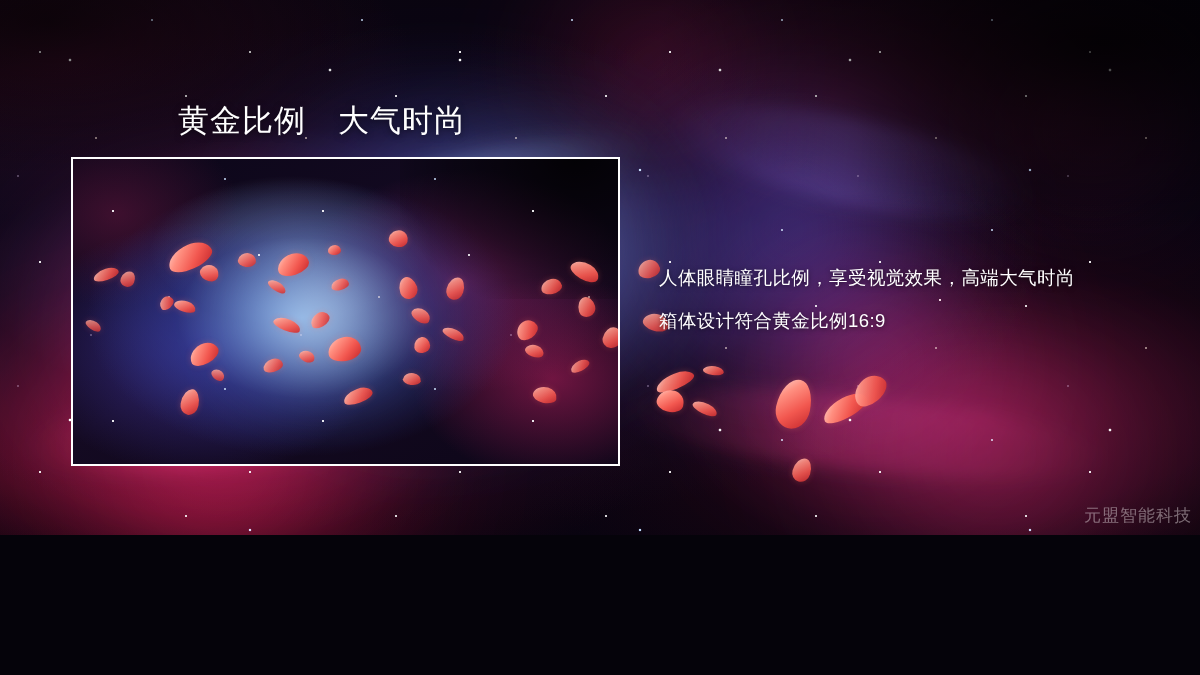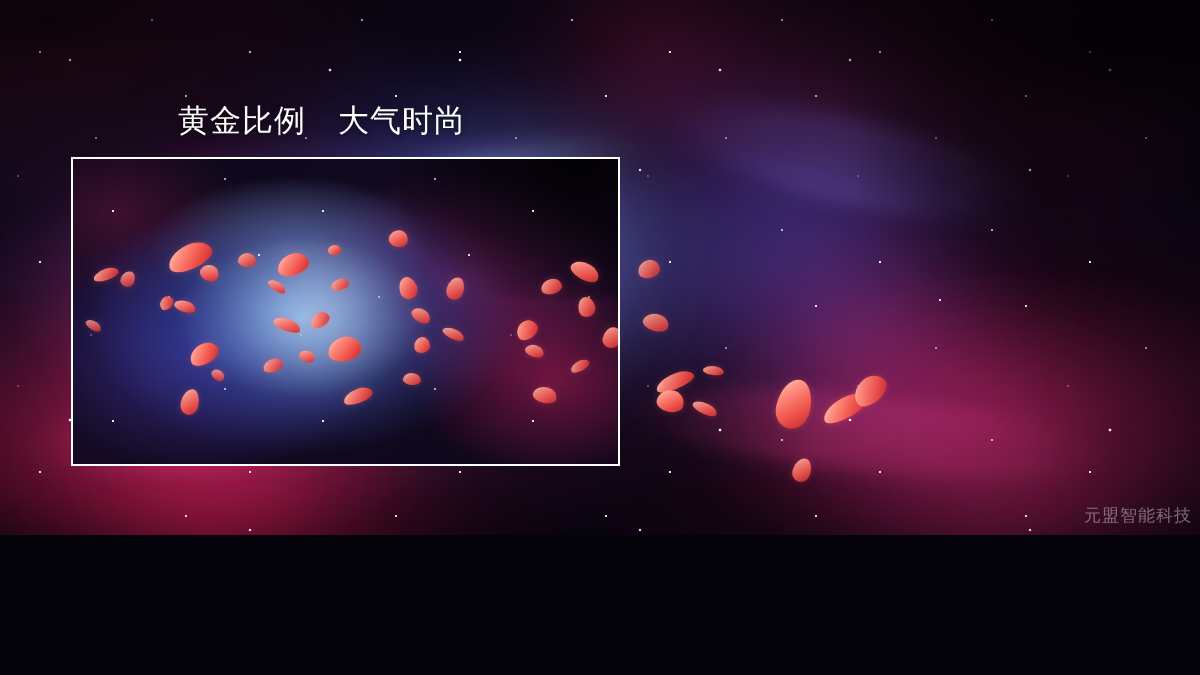"人体眼睛瞳孔比例，享受视觉效果，高端大气时尚" div.line { html: none -> <div>人体眼睛瞳孔比例，享受视觉效果，高端大气时尚</div> }
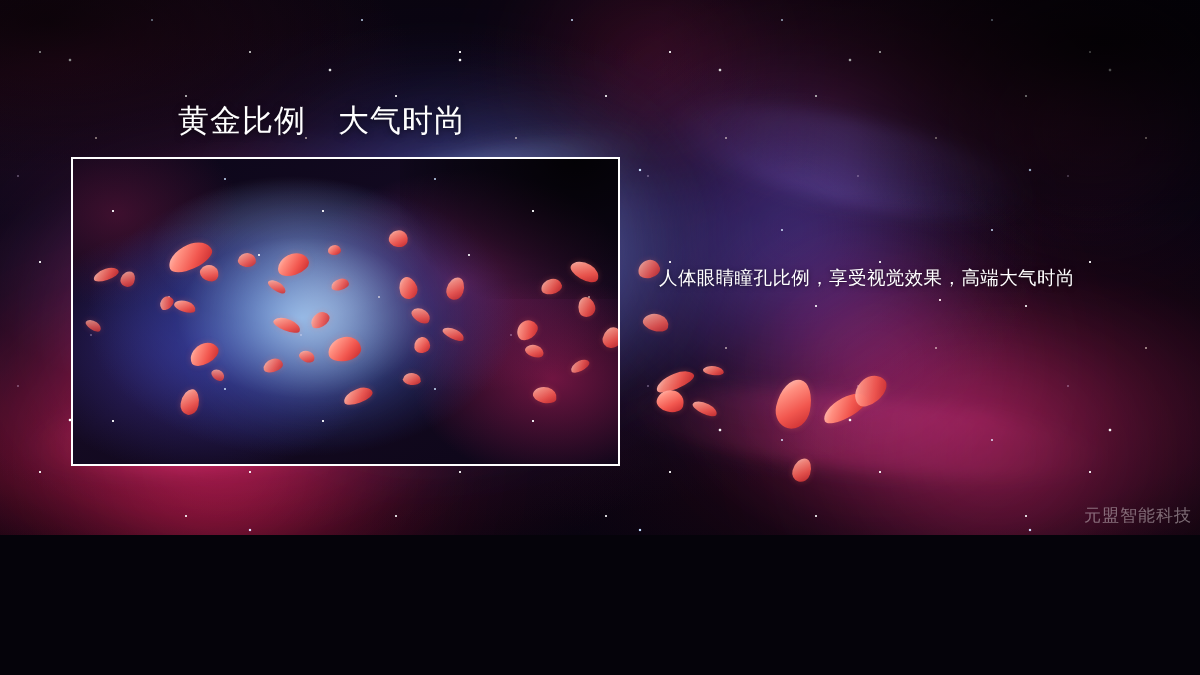"箱体设计符合黄金比例16:9" div.line { html: none -> <div>箱体设计符合黄金比例16:9</div> }
